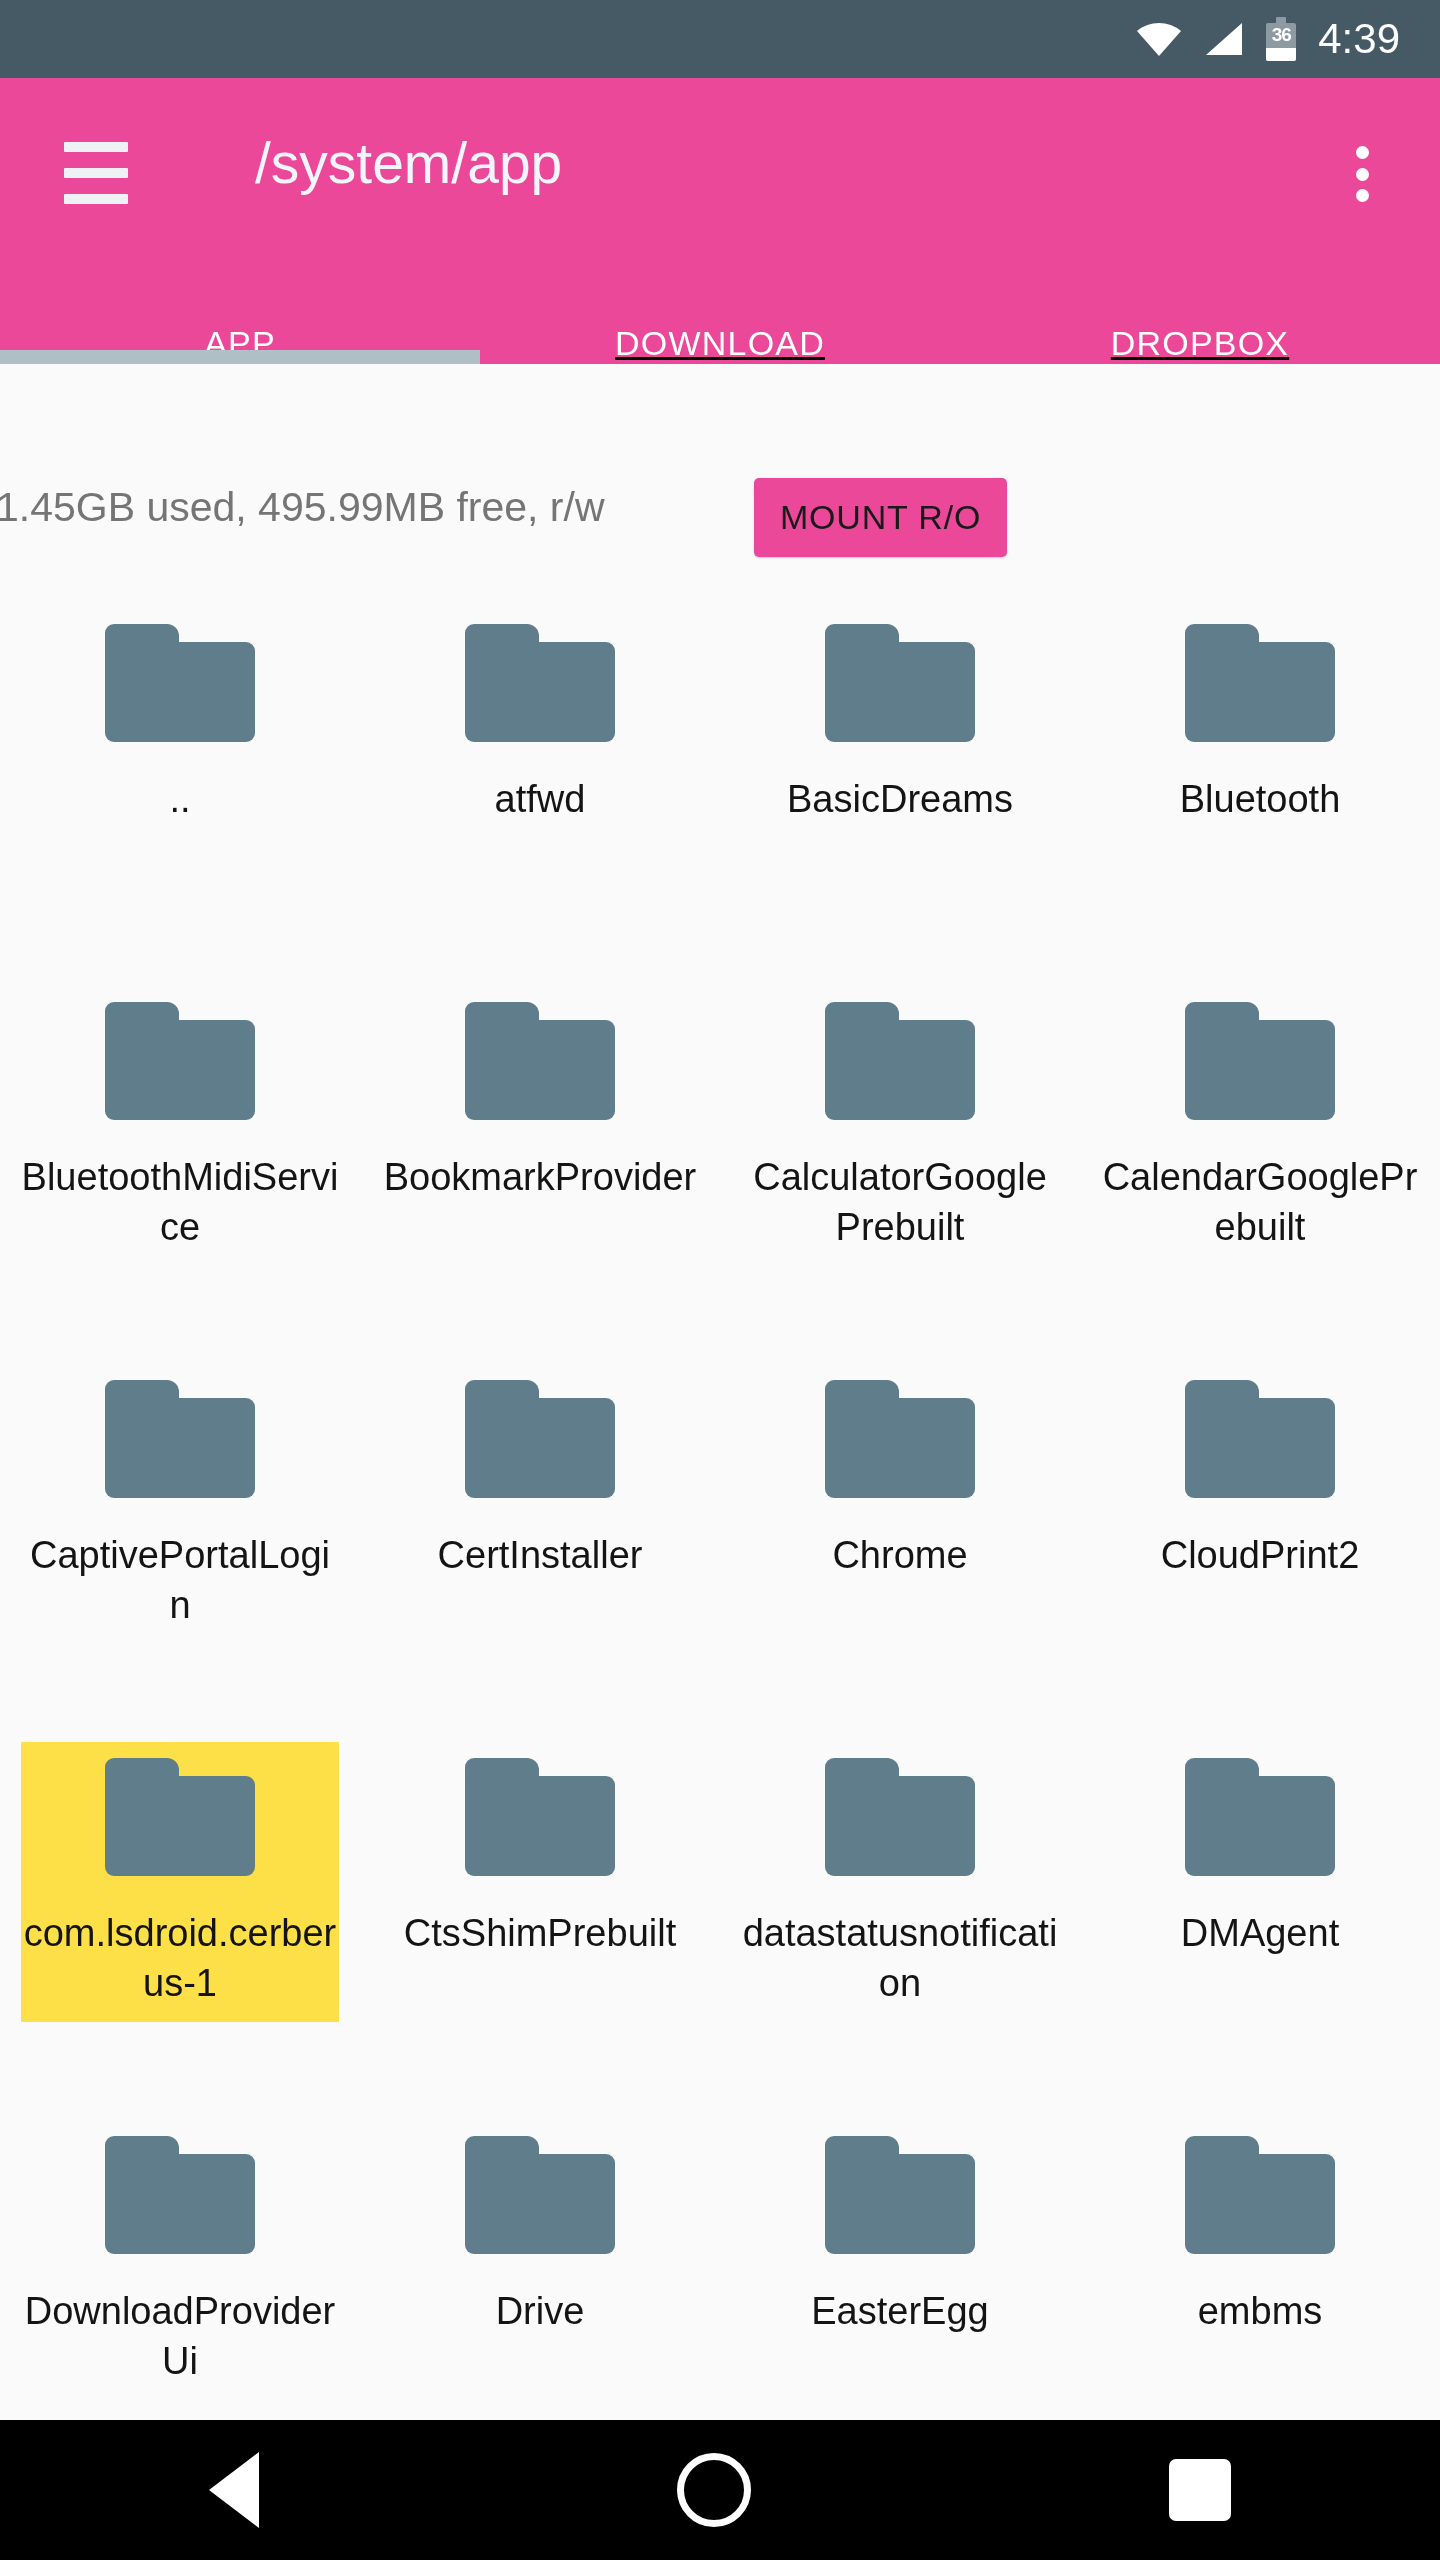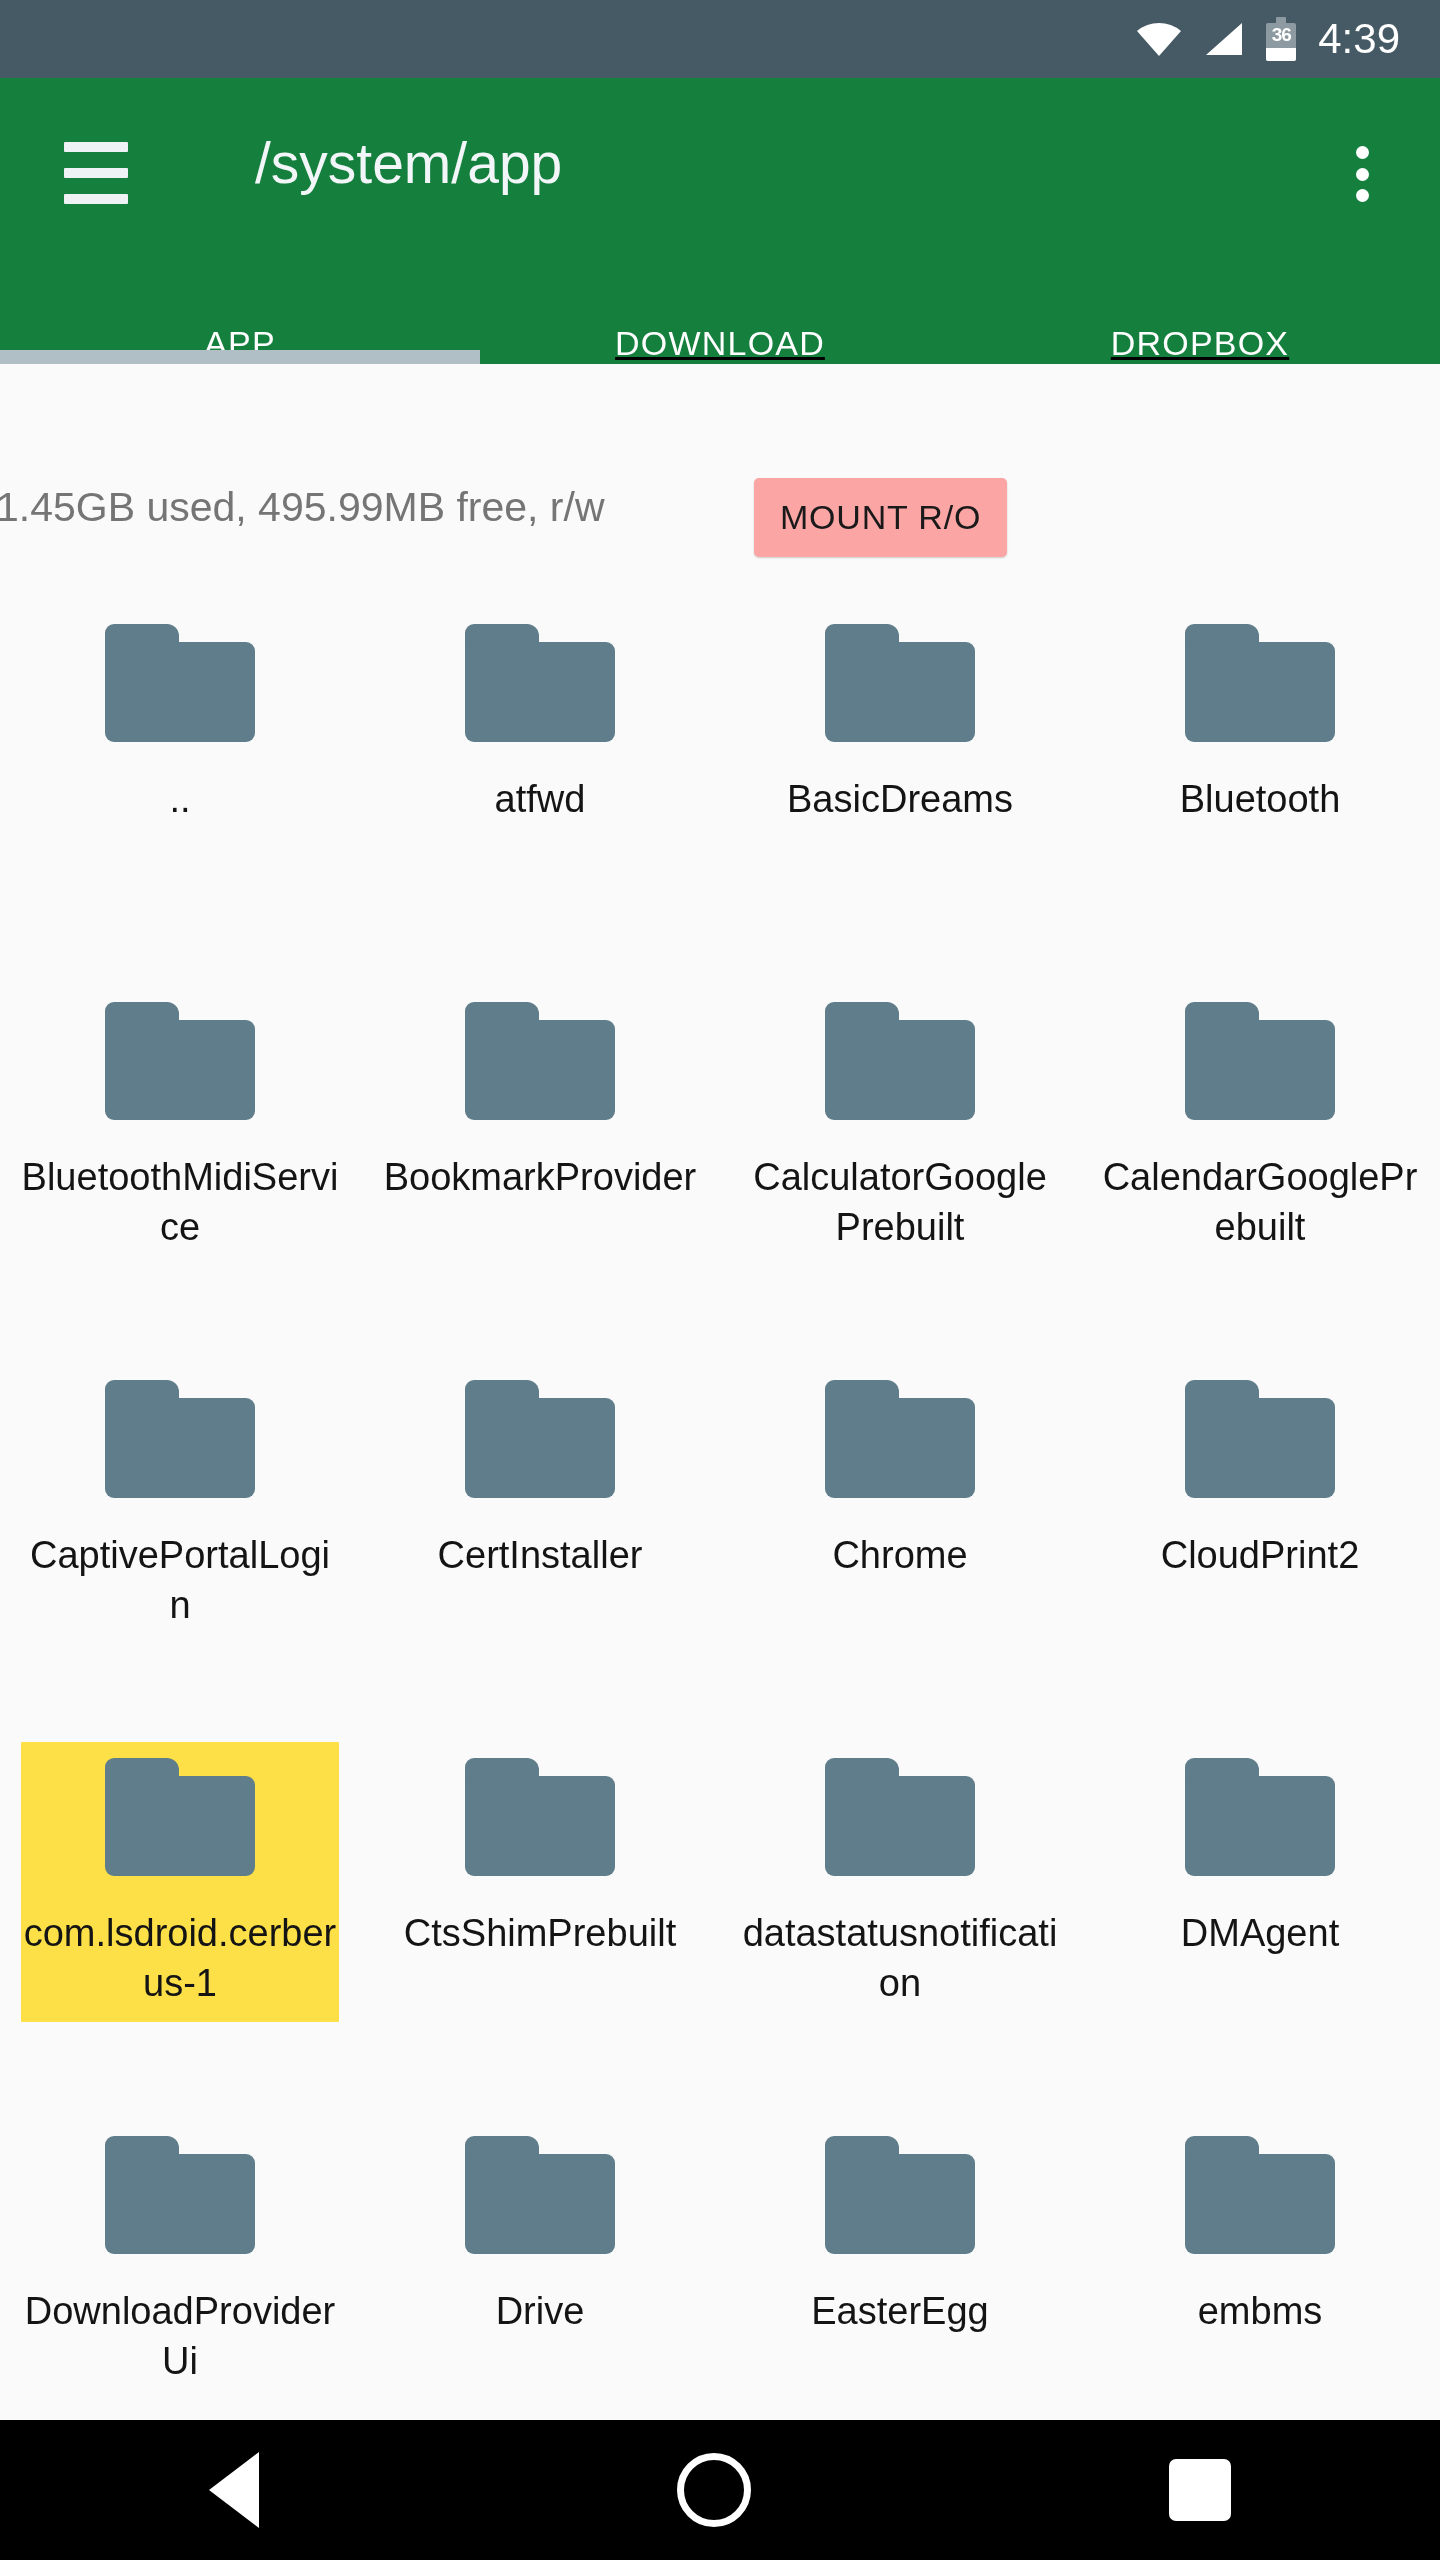"/system/app" .appbar { background: #15803d -> #ec4899 }
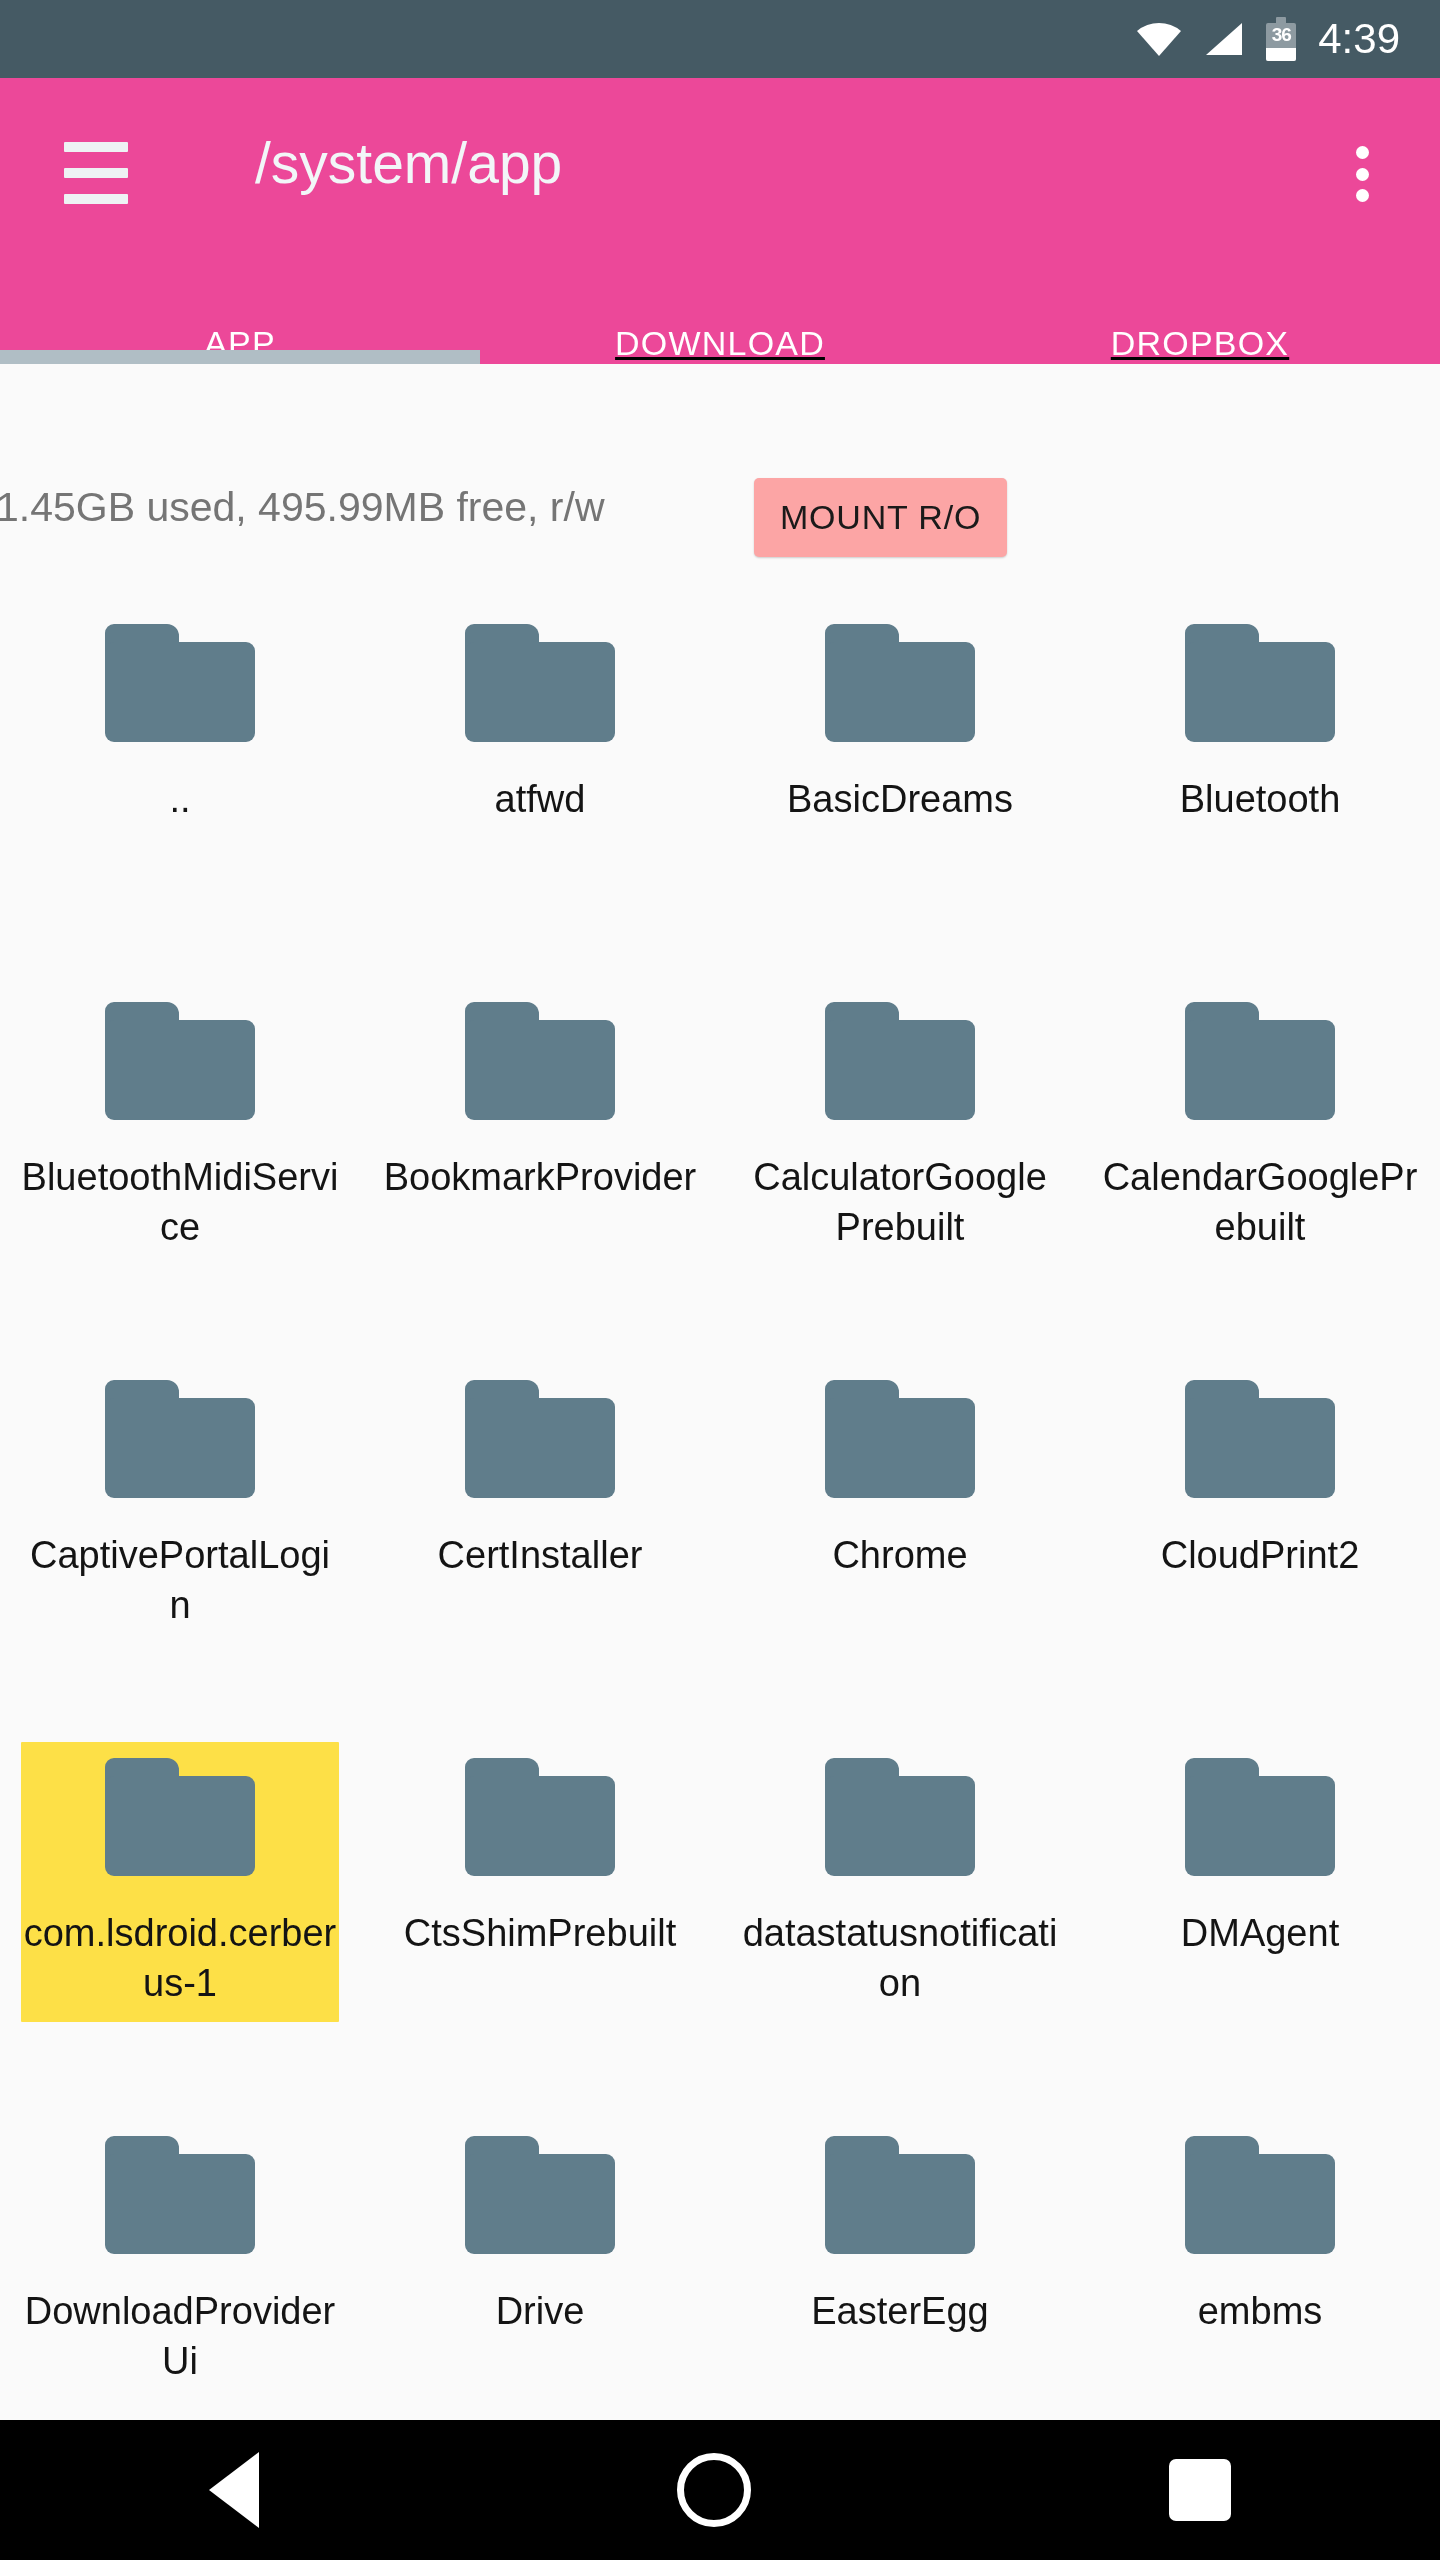"MOUNT R/O" .mount-btn { background: #fca5a5 -> #ec4899 }
